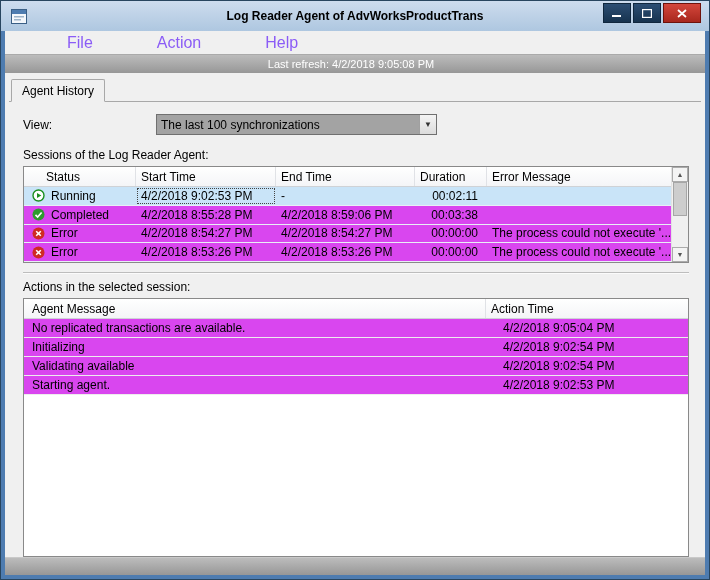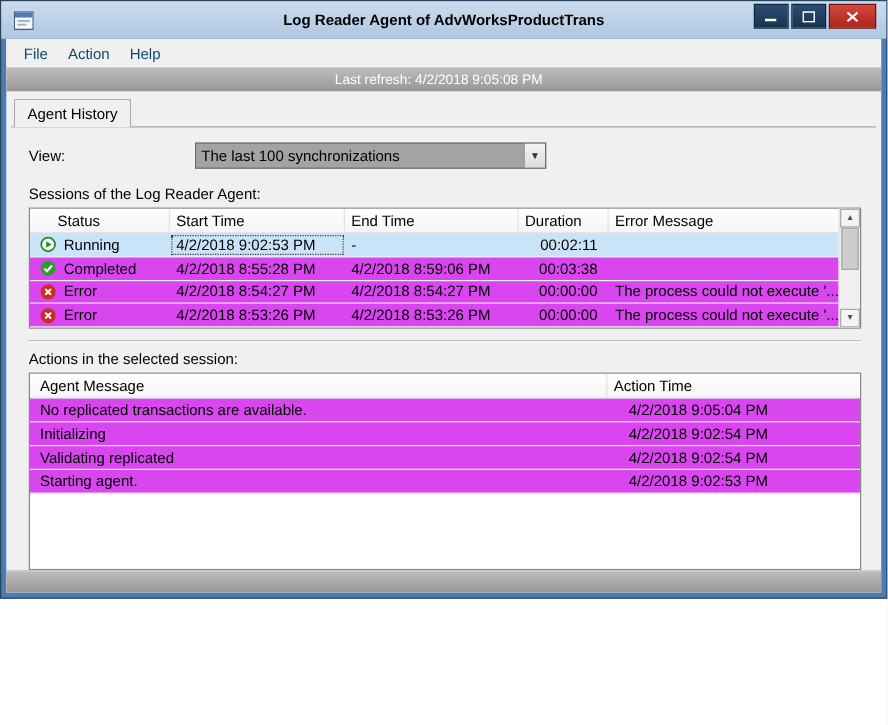"Log Reader Agent of AdvWorksProductTrans" .window { height: 479px -> 580px }
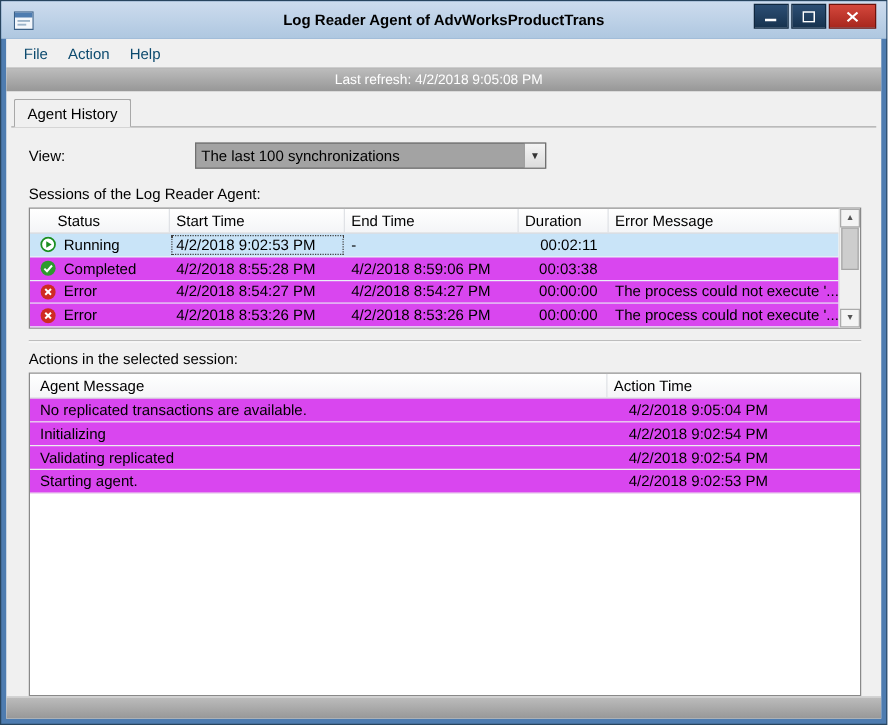"File" .menu-item { color: #0c4a6e -> #8b5cf6; font-size: 12px -> 16px; margin-left: none -> 48px }
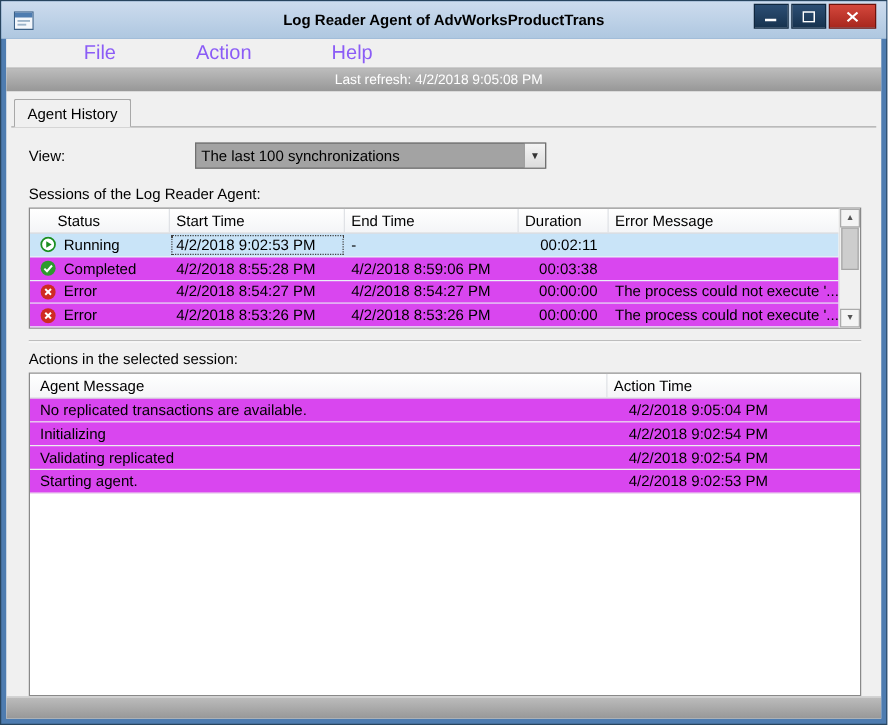"Validating replicated" div.cell { text: replicated -> available }
